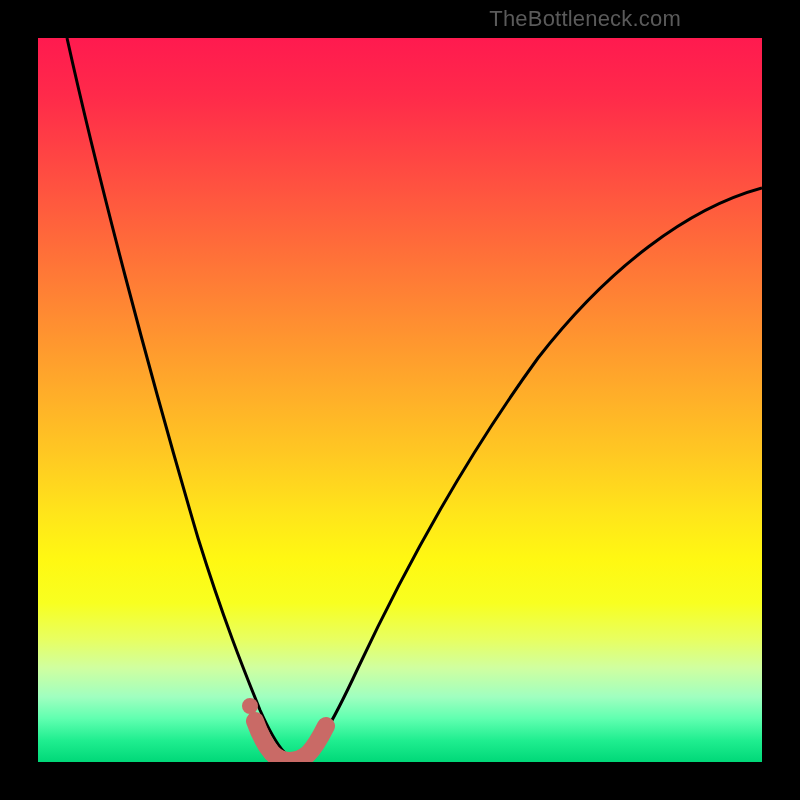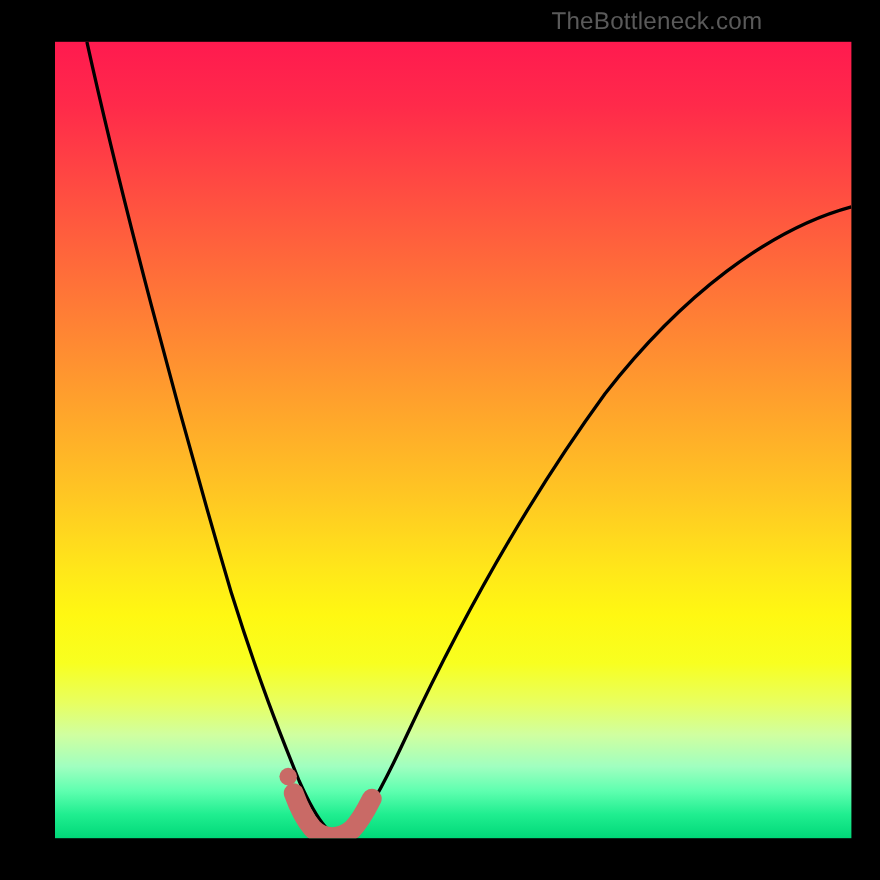"TheBottleneck.com" .frame { left: 12px -> 0 }
